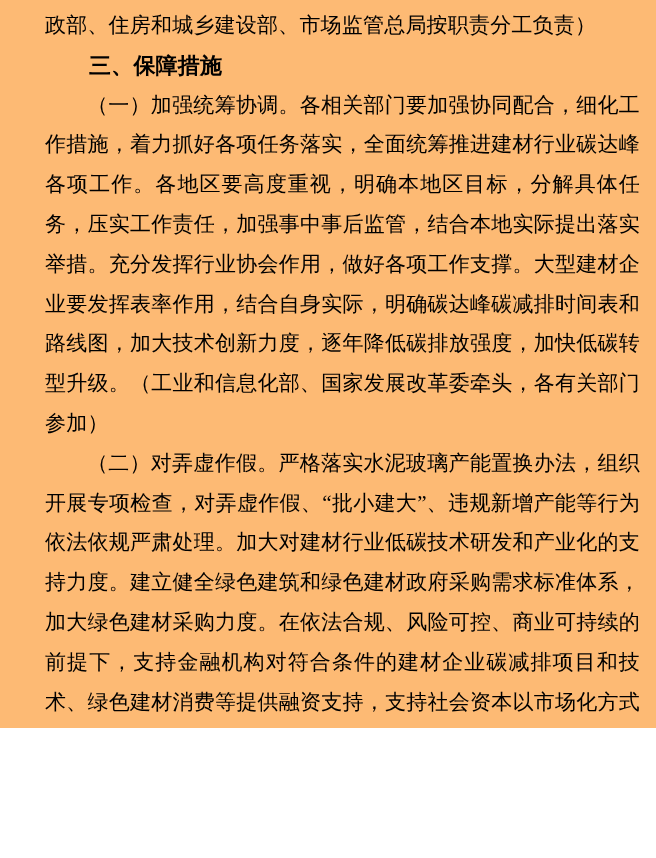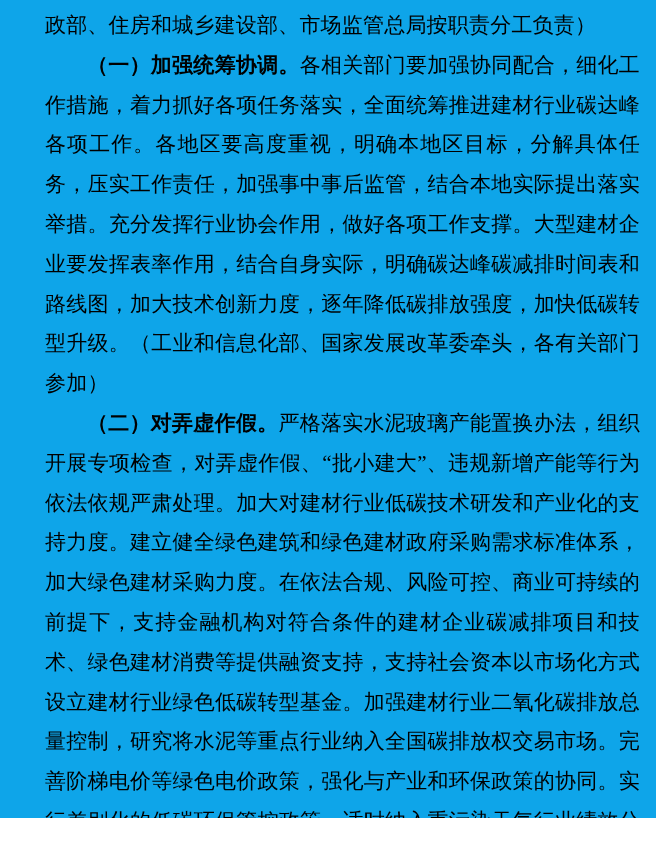"政部、住房和城乡建设部、市场监管总局按职责分工负责）" .page { background: #0ea5e9 -> #fdba74; height: 818px -> 728px }
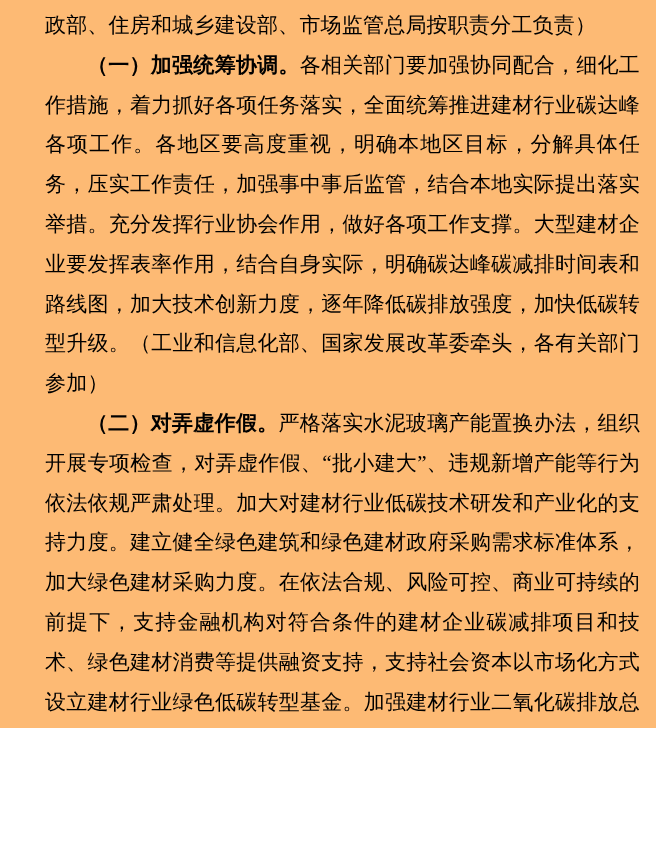"三、保障措施" p.para { html: none -> <p><span>三、保障措施</span></p> }
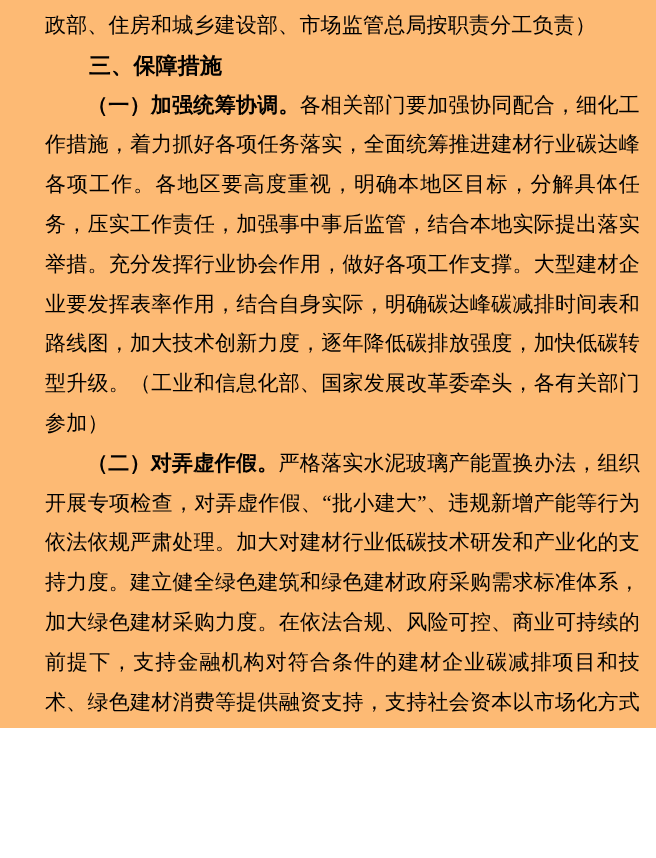"（一）加强统筹协调。" .lead { font-weight: bold -> normal }
